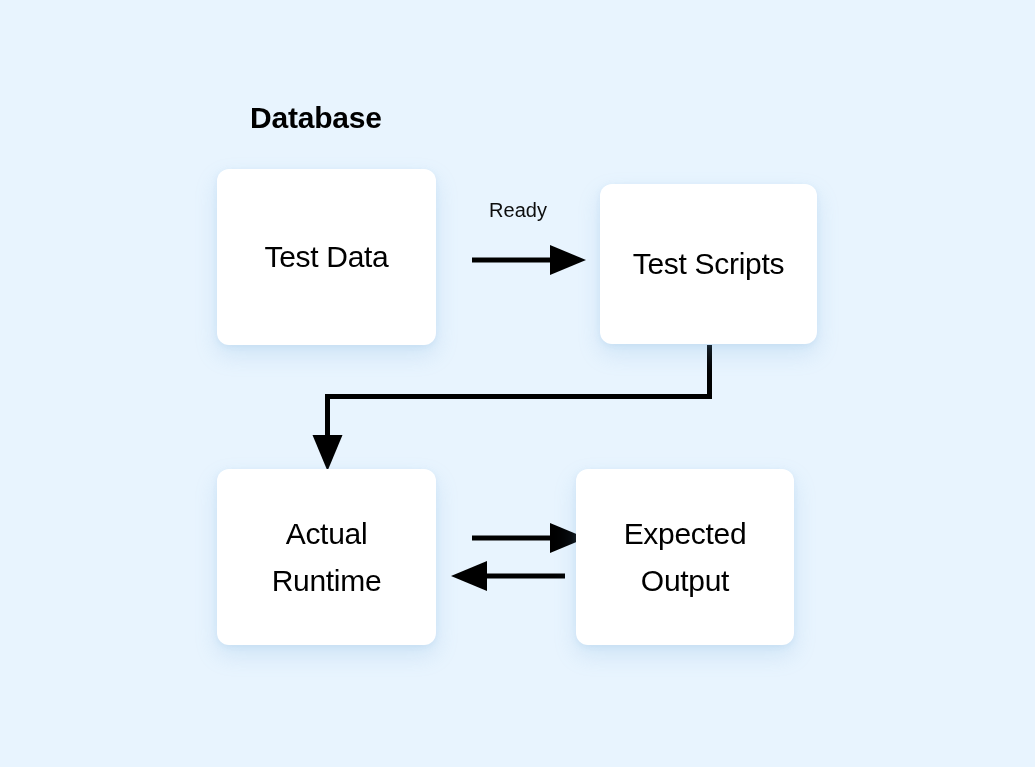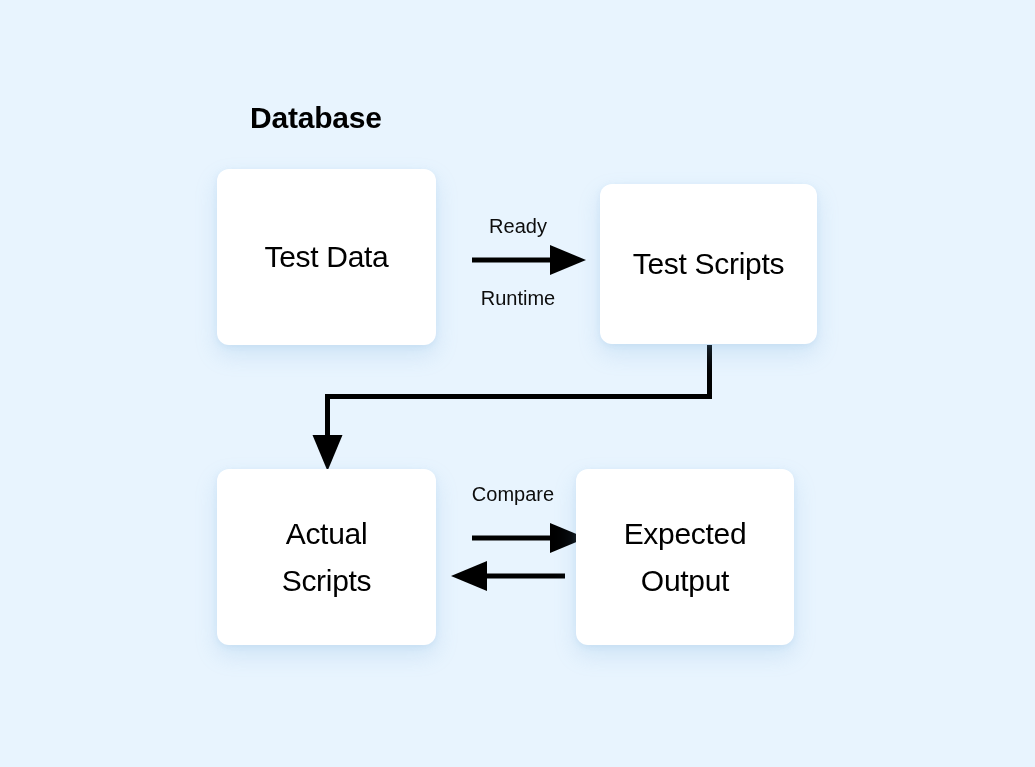"Ready" #label-ready { top: 215px -> 199px }
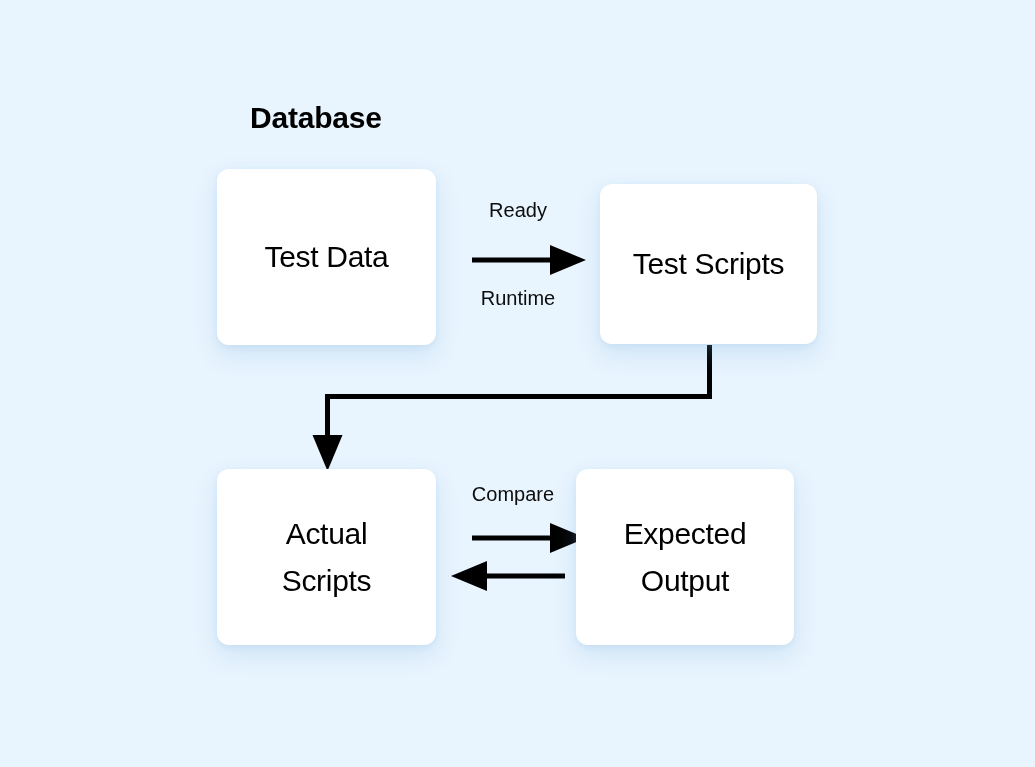"Runtime" div.edge-label { html: <div>Runtime</div> -> none }
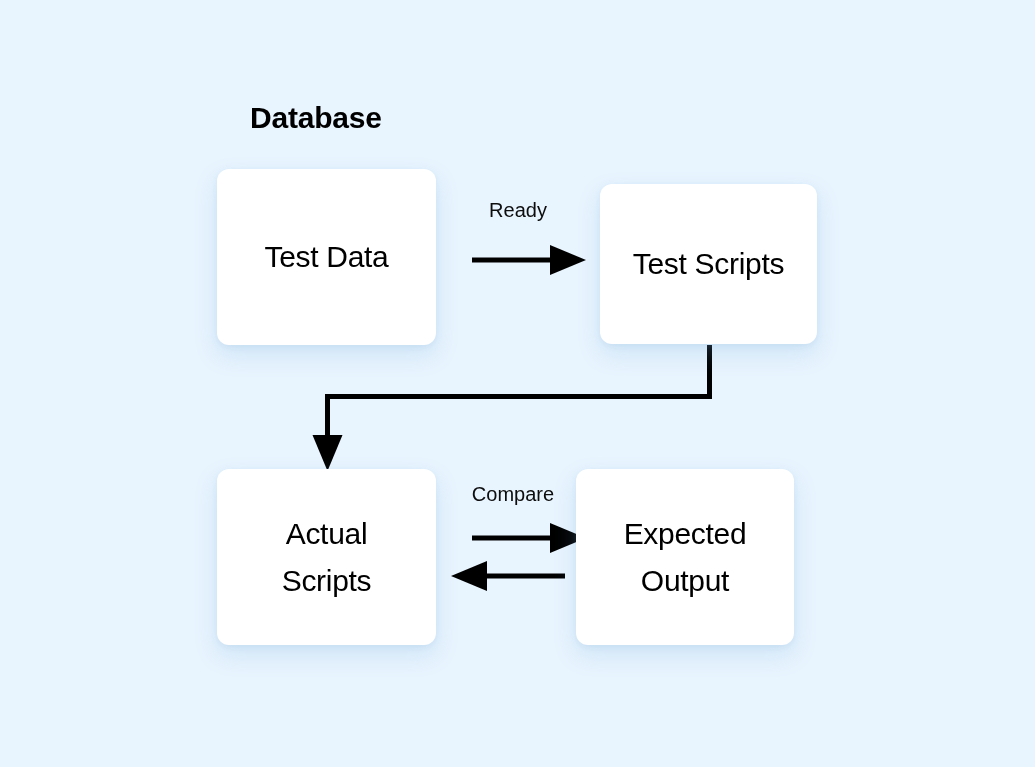"Compare" div.edge-label { html: <div>Compare</div> -> none }
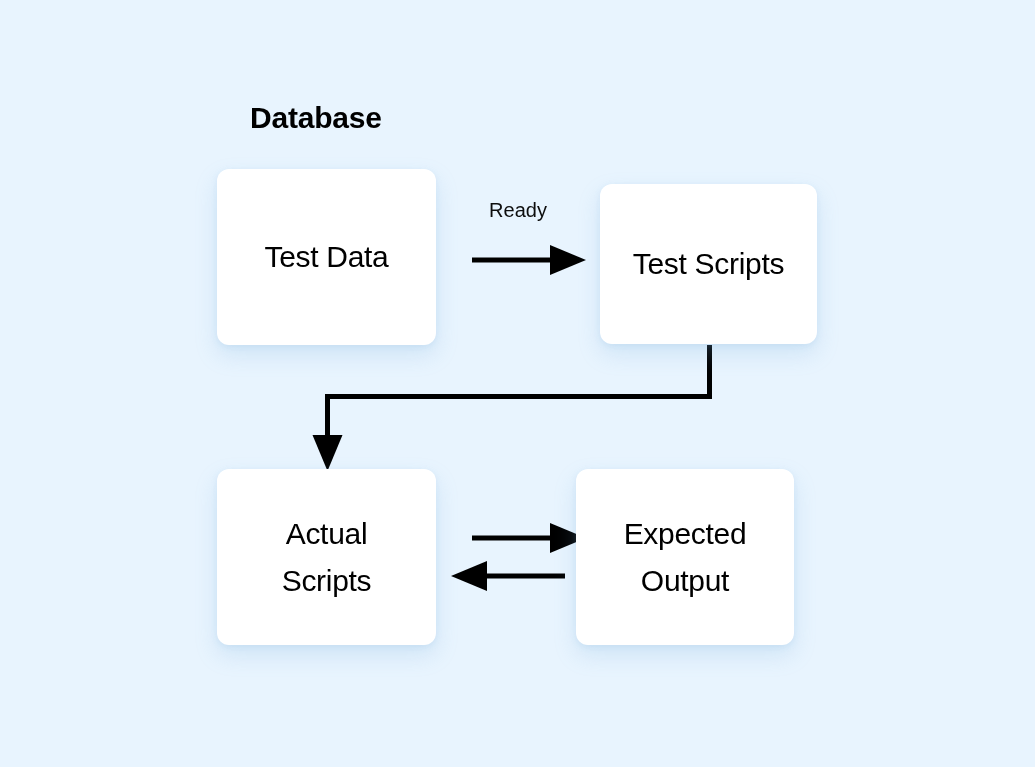"Actual" span.node-label { text: Scripts -> Runtime }
